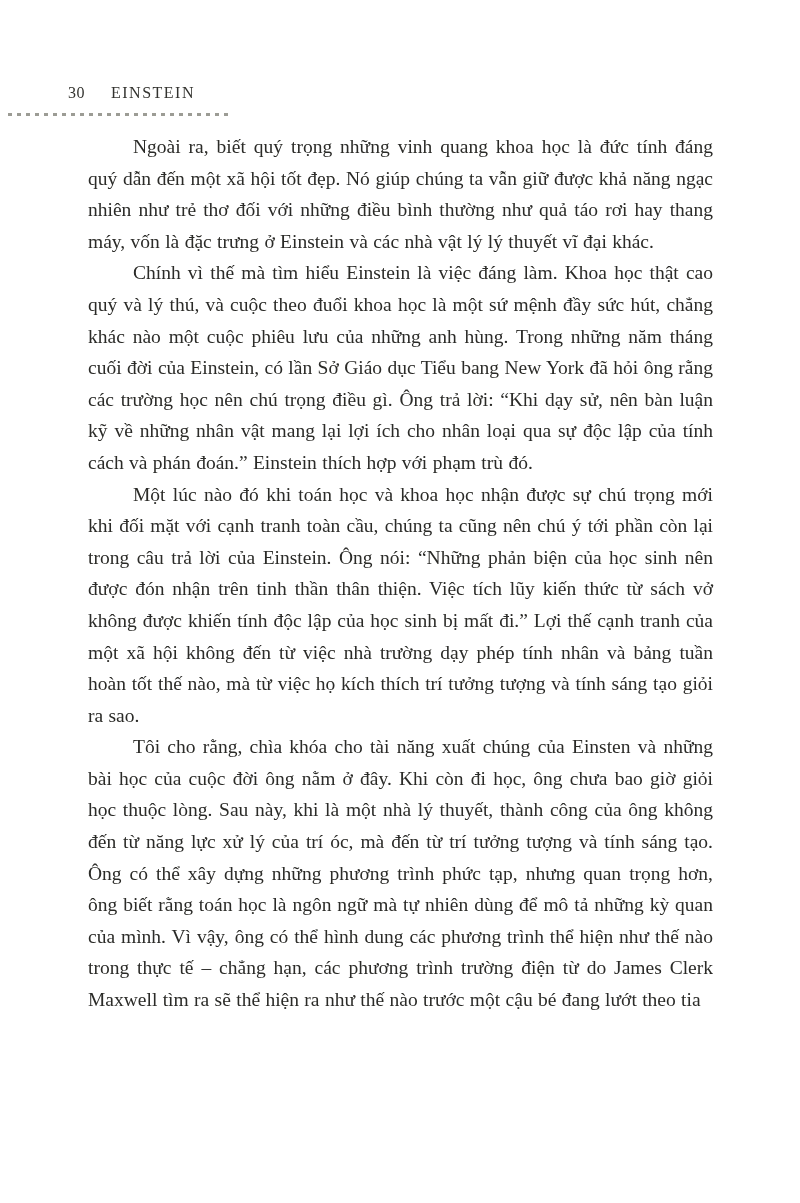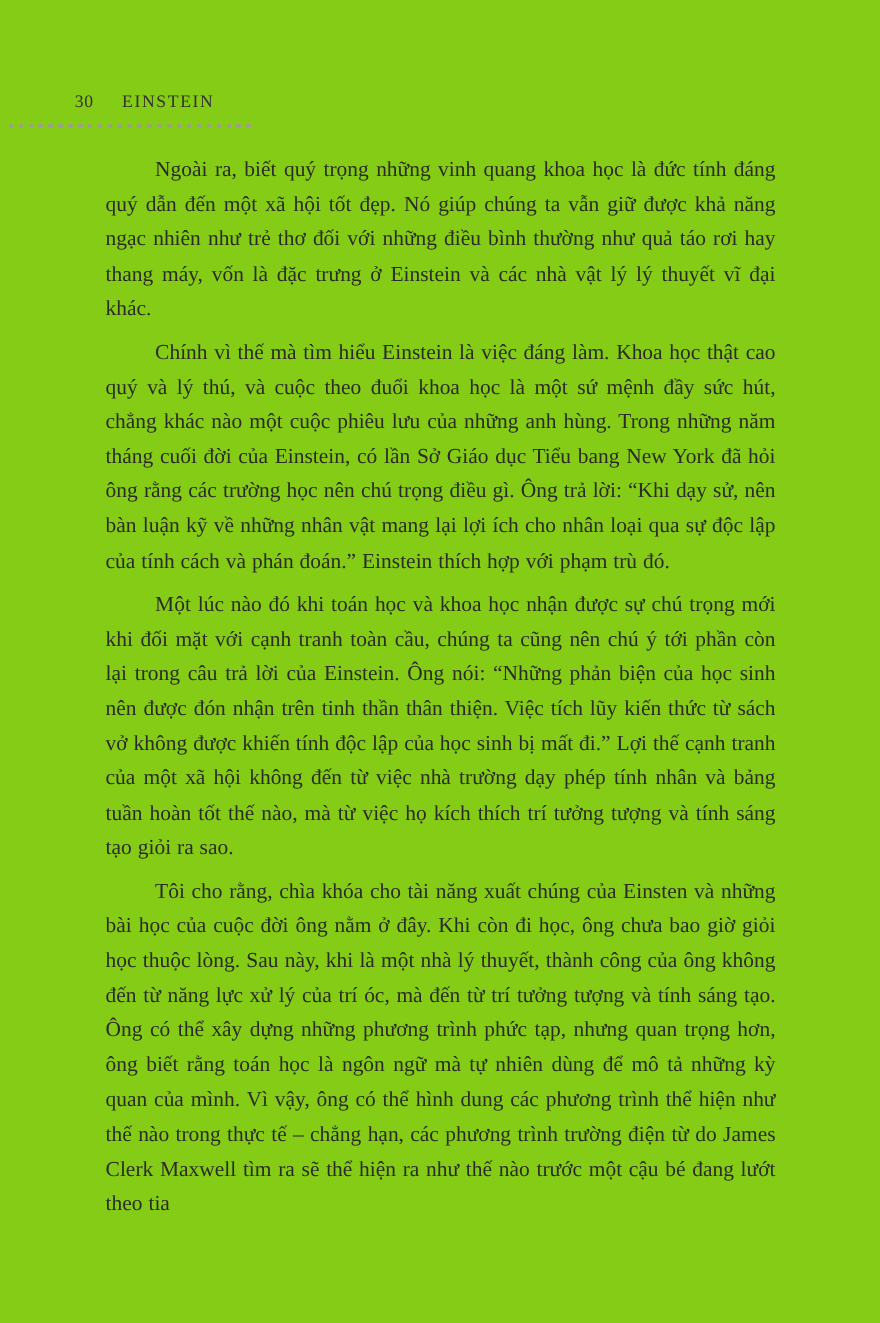"30 EINSTEIN" .page { background: #84cc16 -> #ffffff }
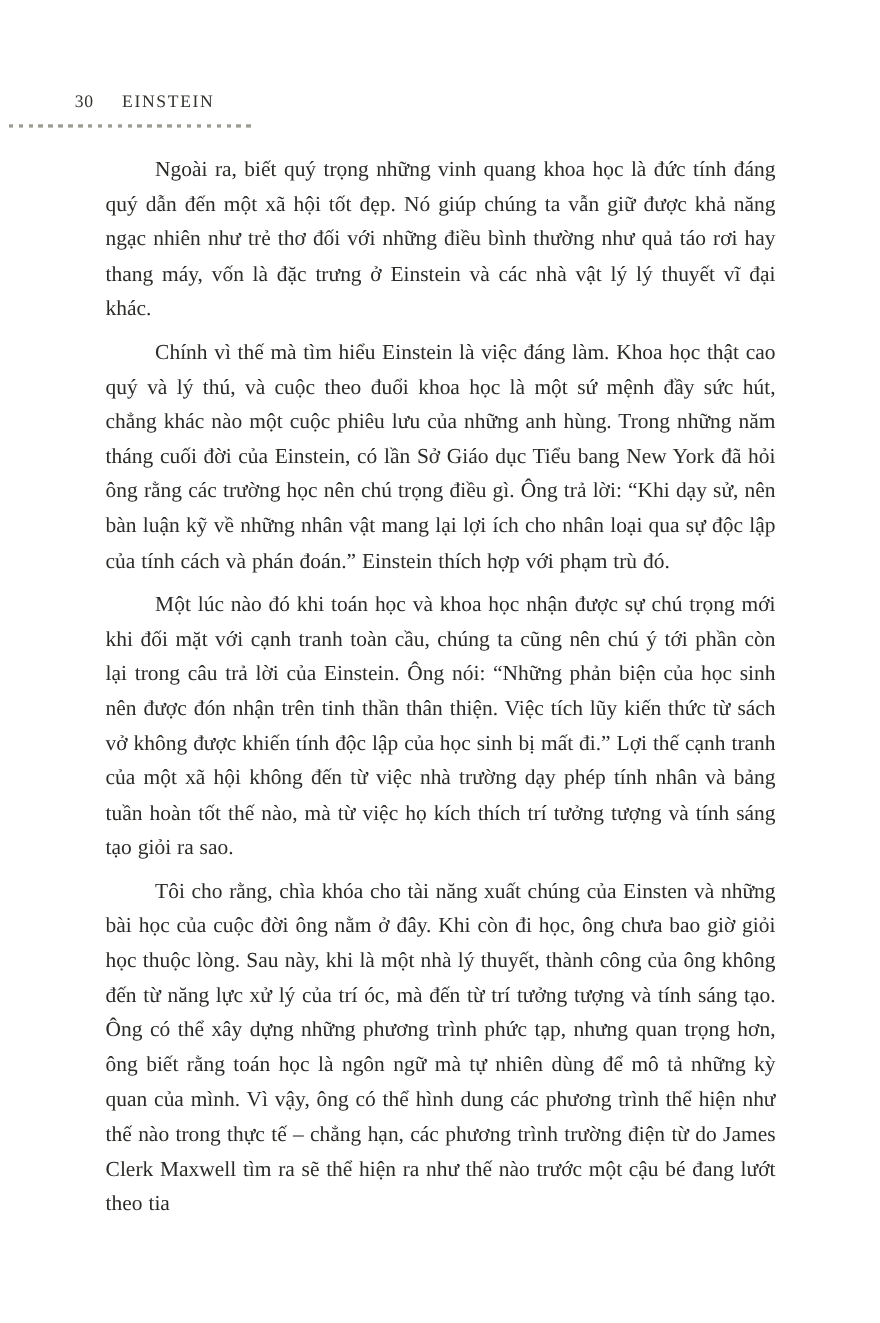"Ngoài ra, biết quý trọng" .body-text p { margin: 8px -> 0 }
